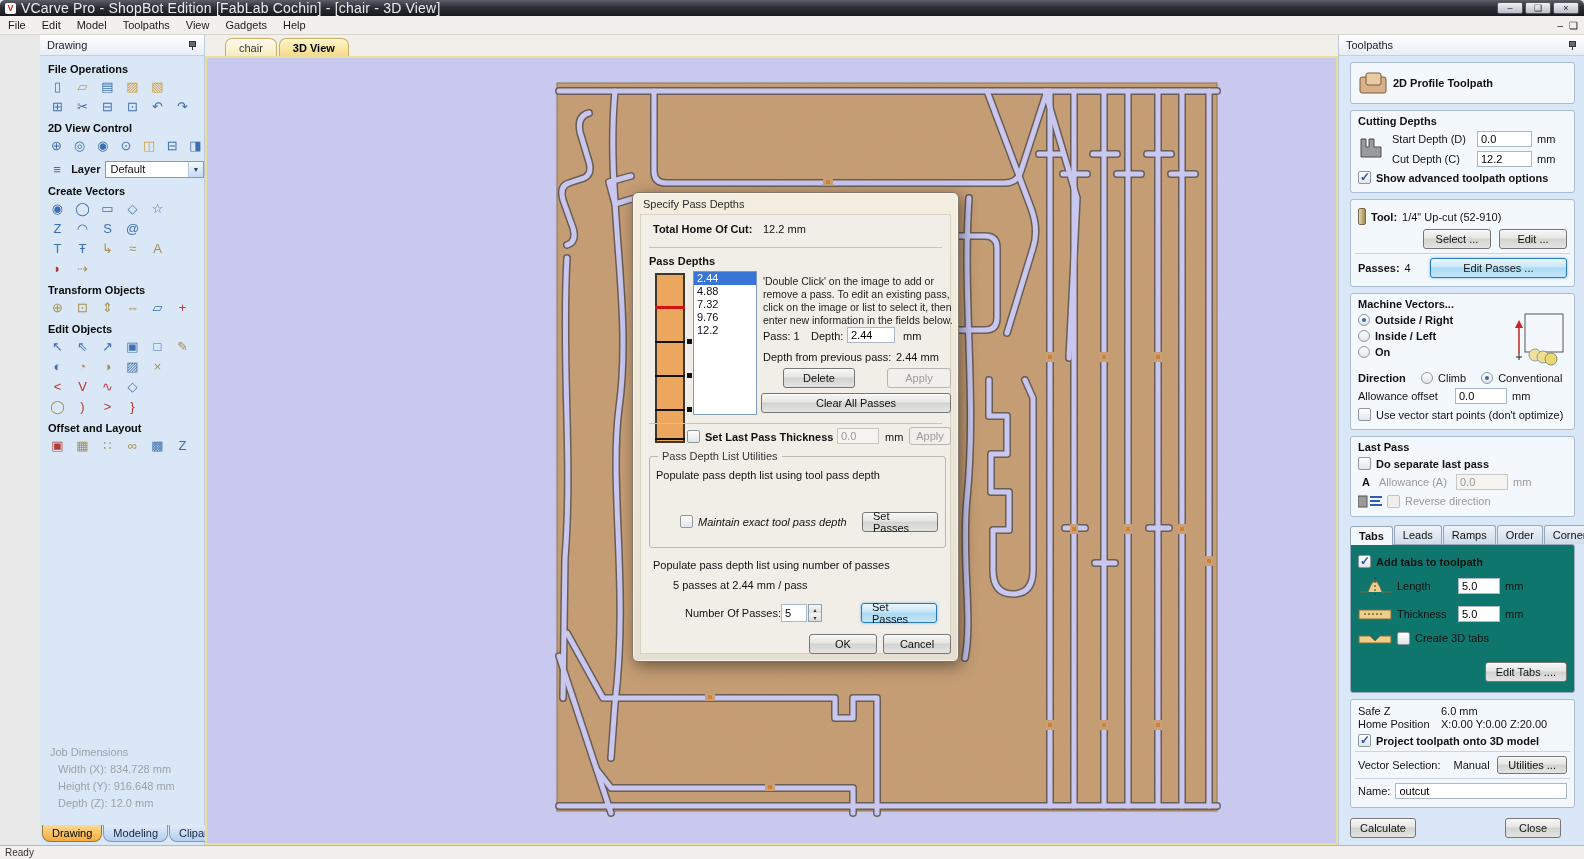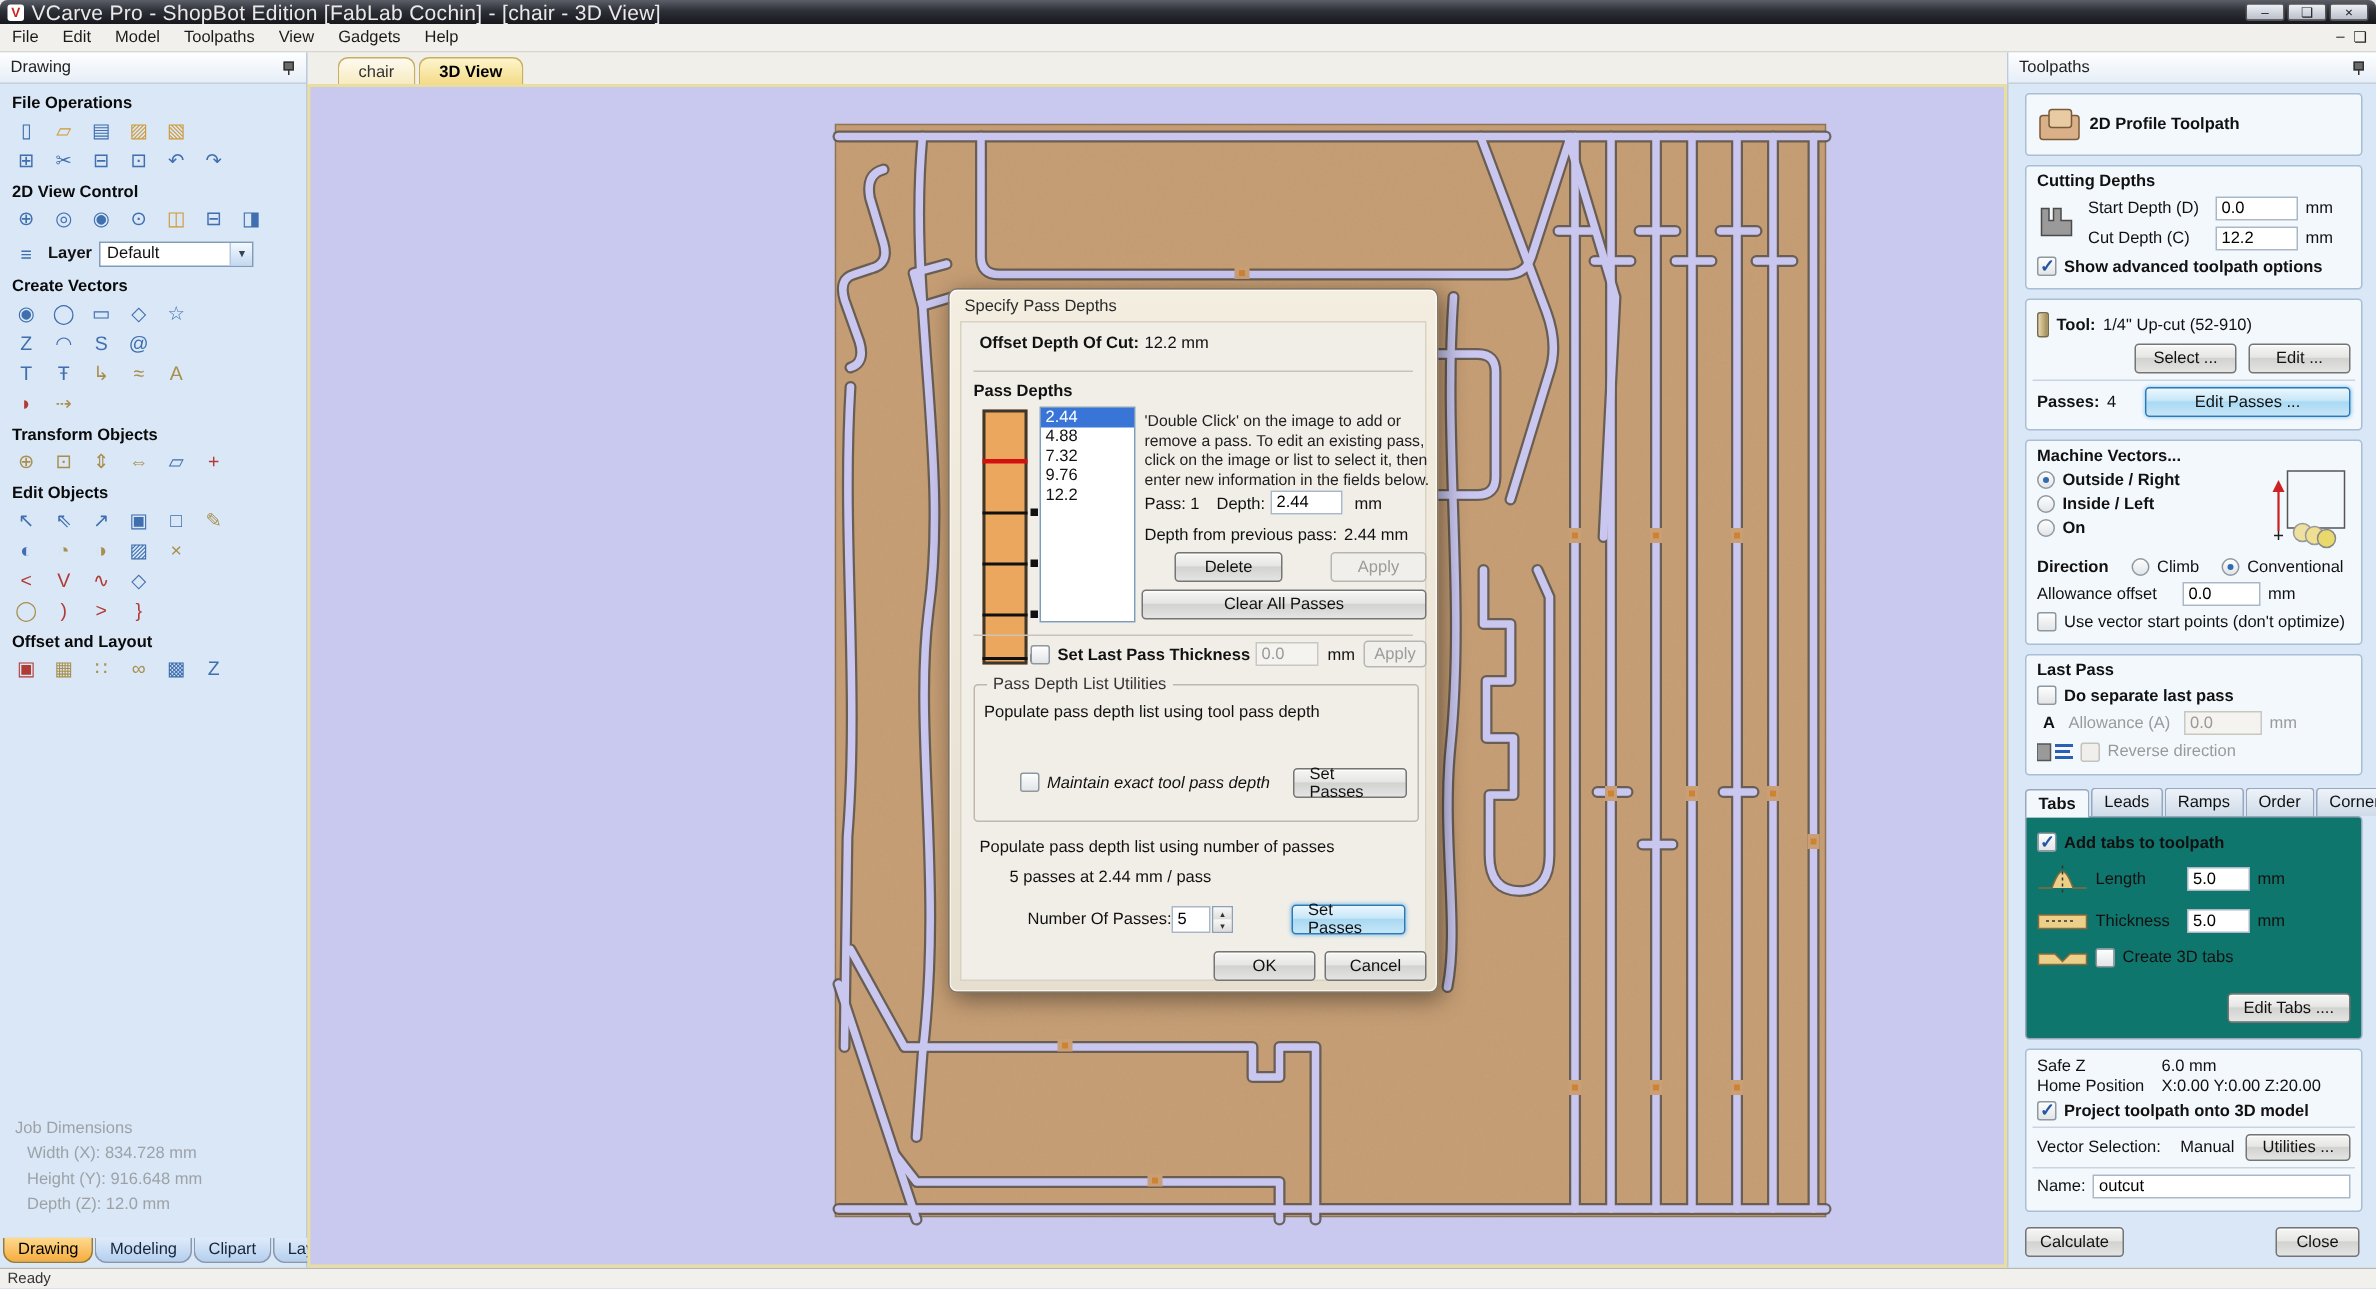"Drawing" .cols { padding-left: none -> 40px }
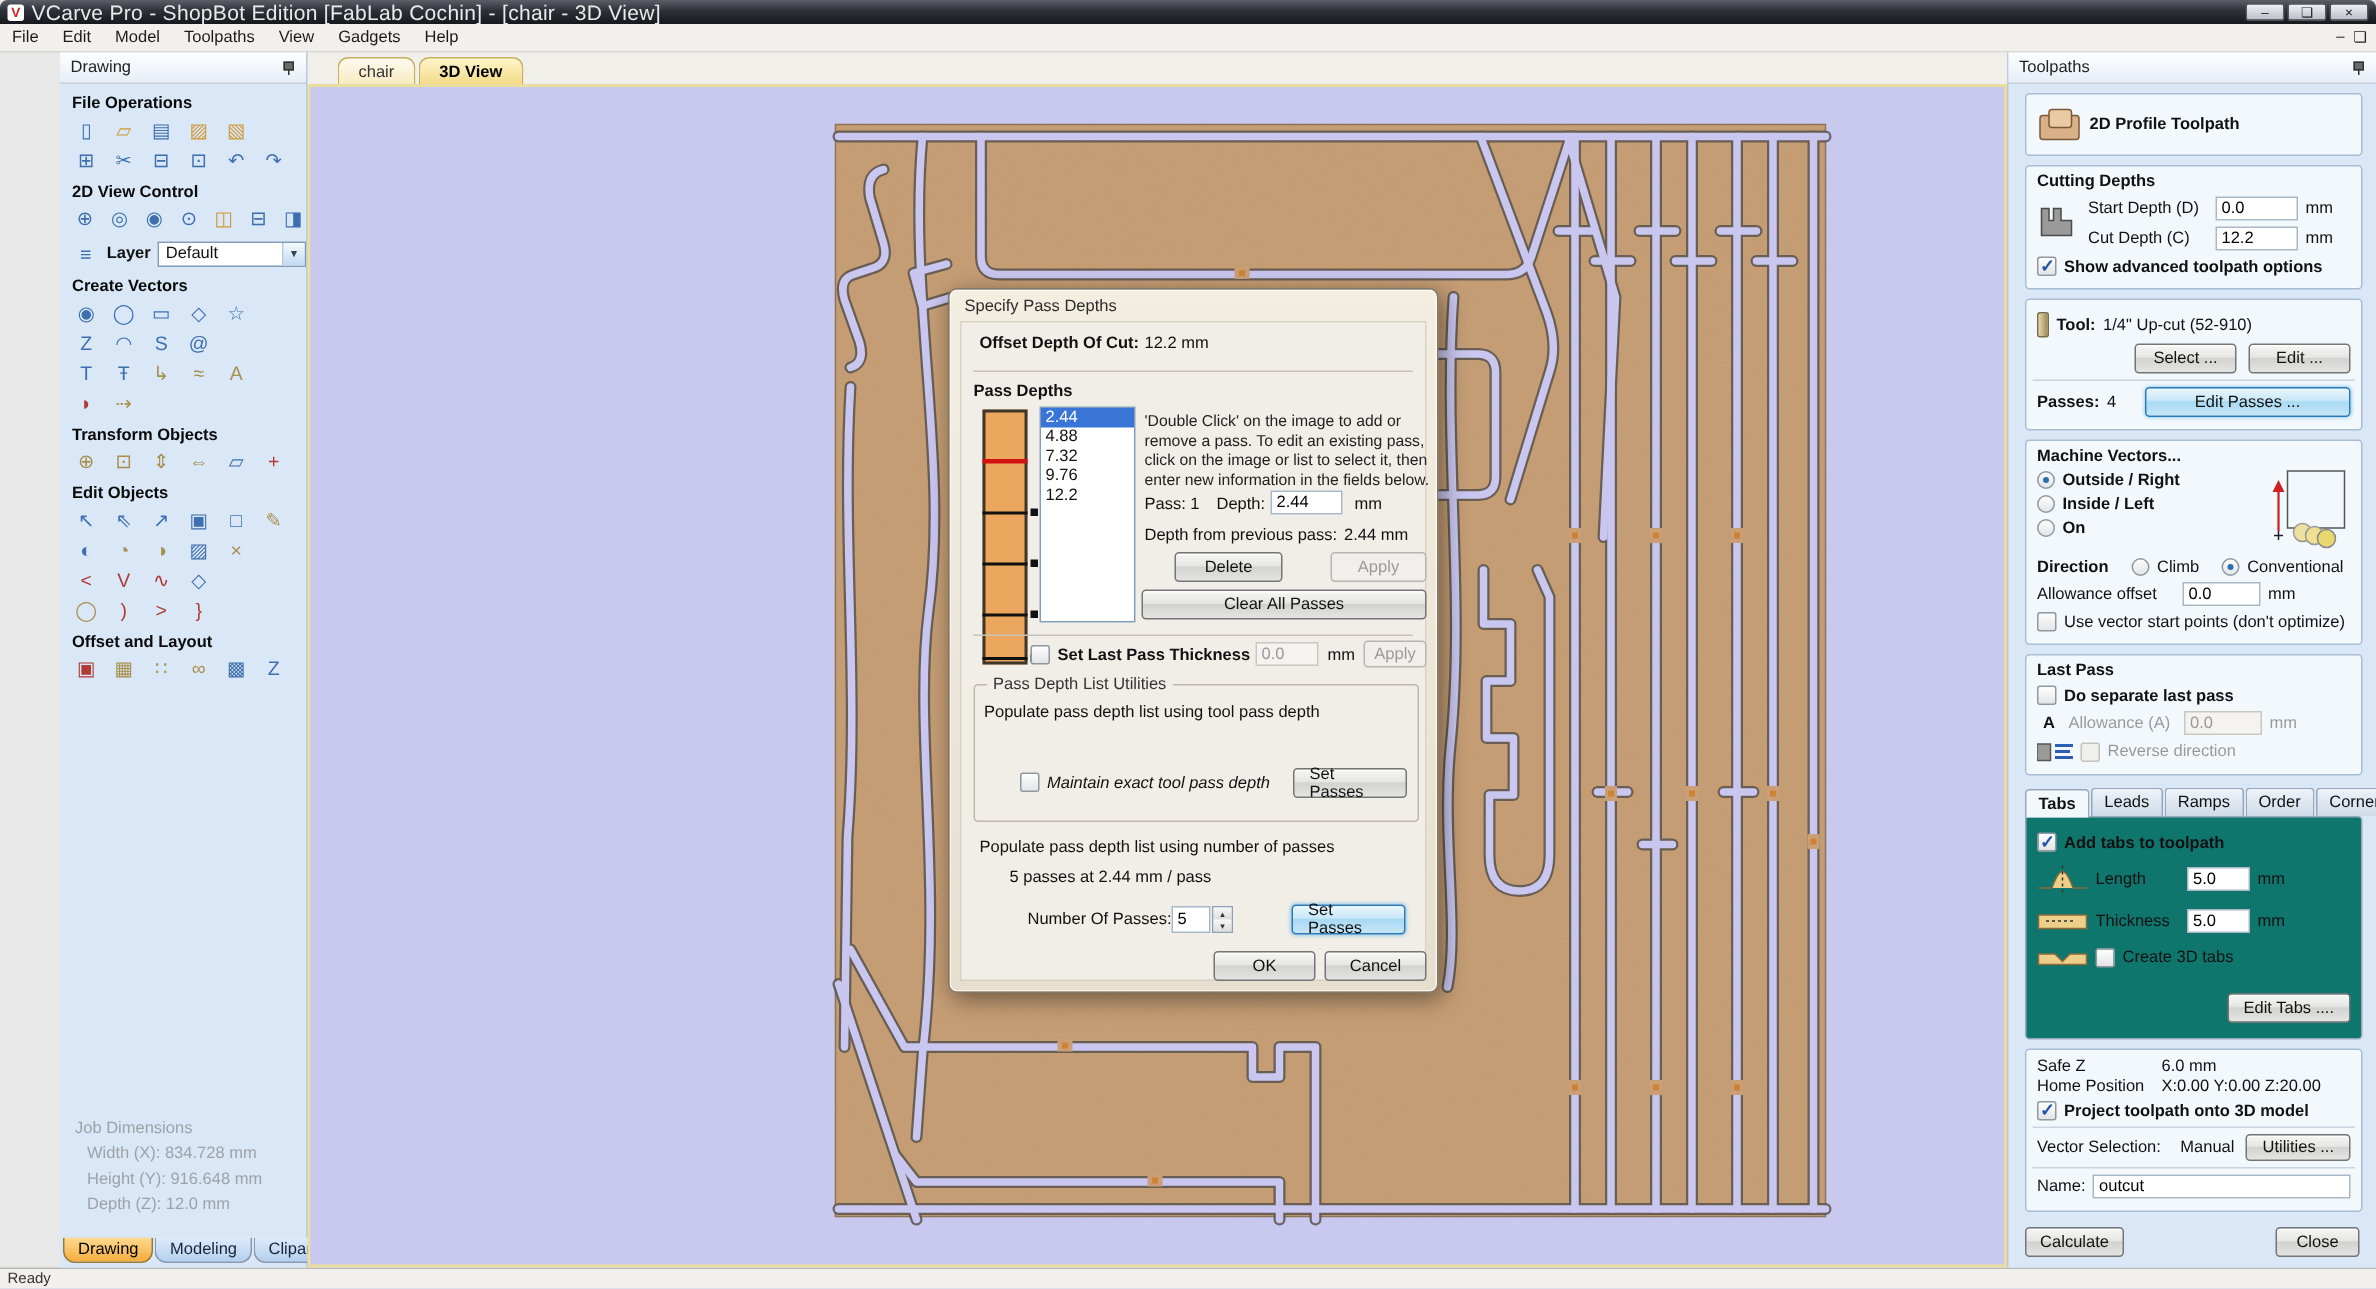"Offset Depth Of Cut:" span.abs { text: Offset Depth -> Total Home }
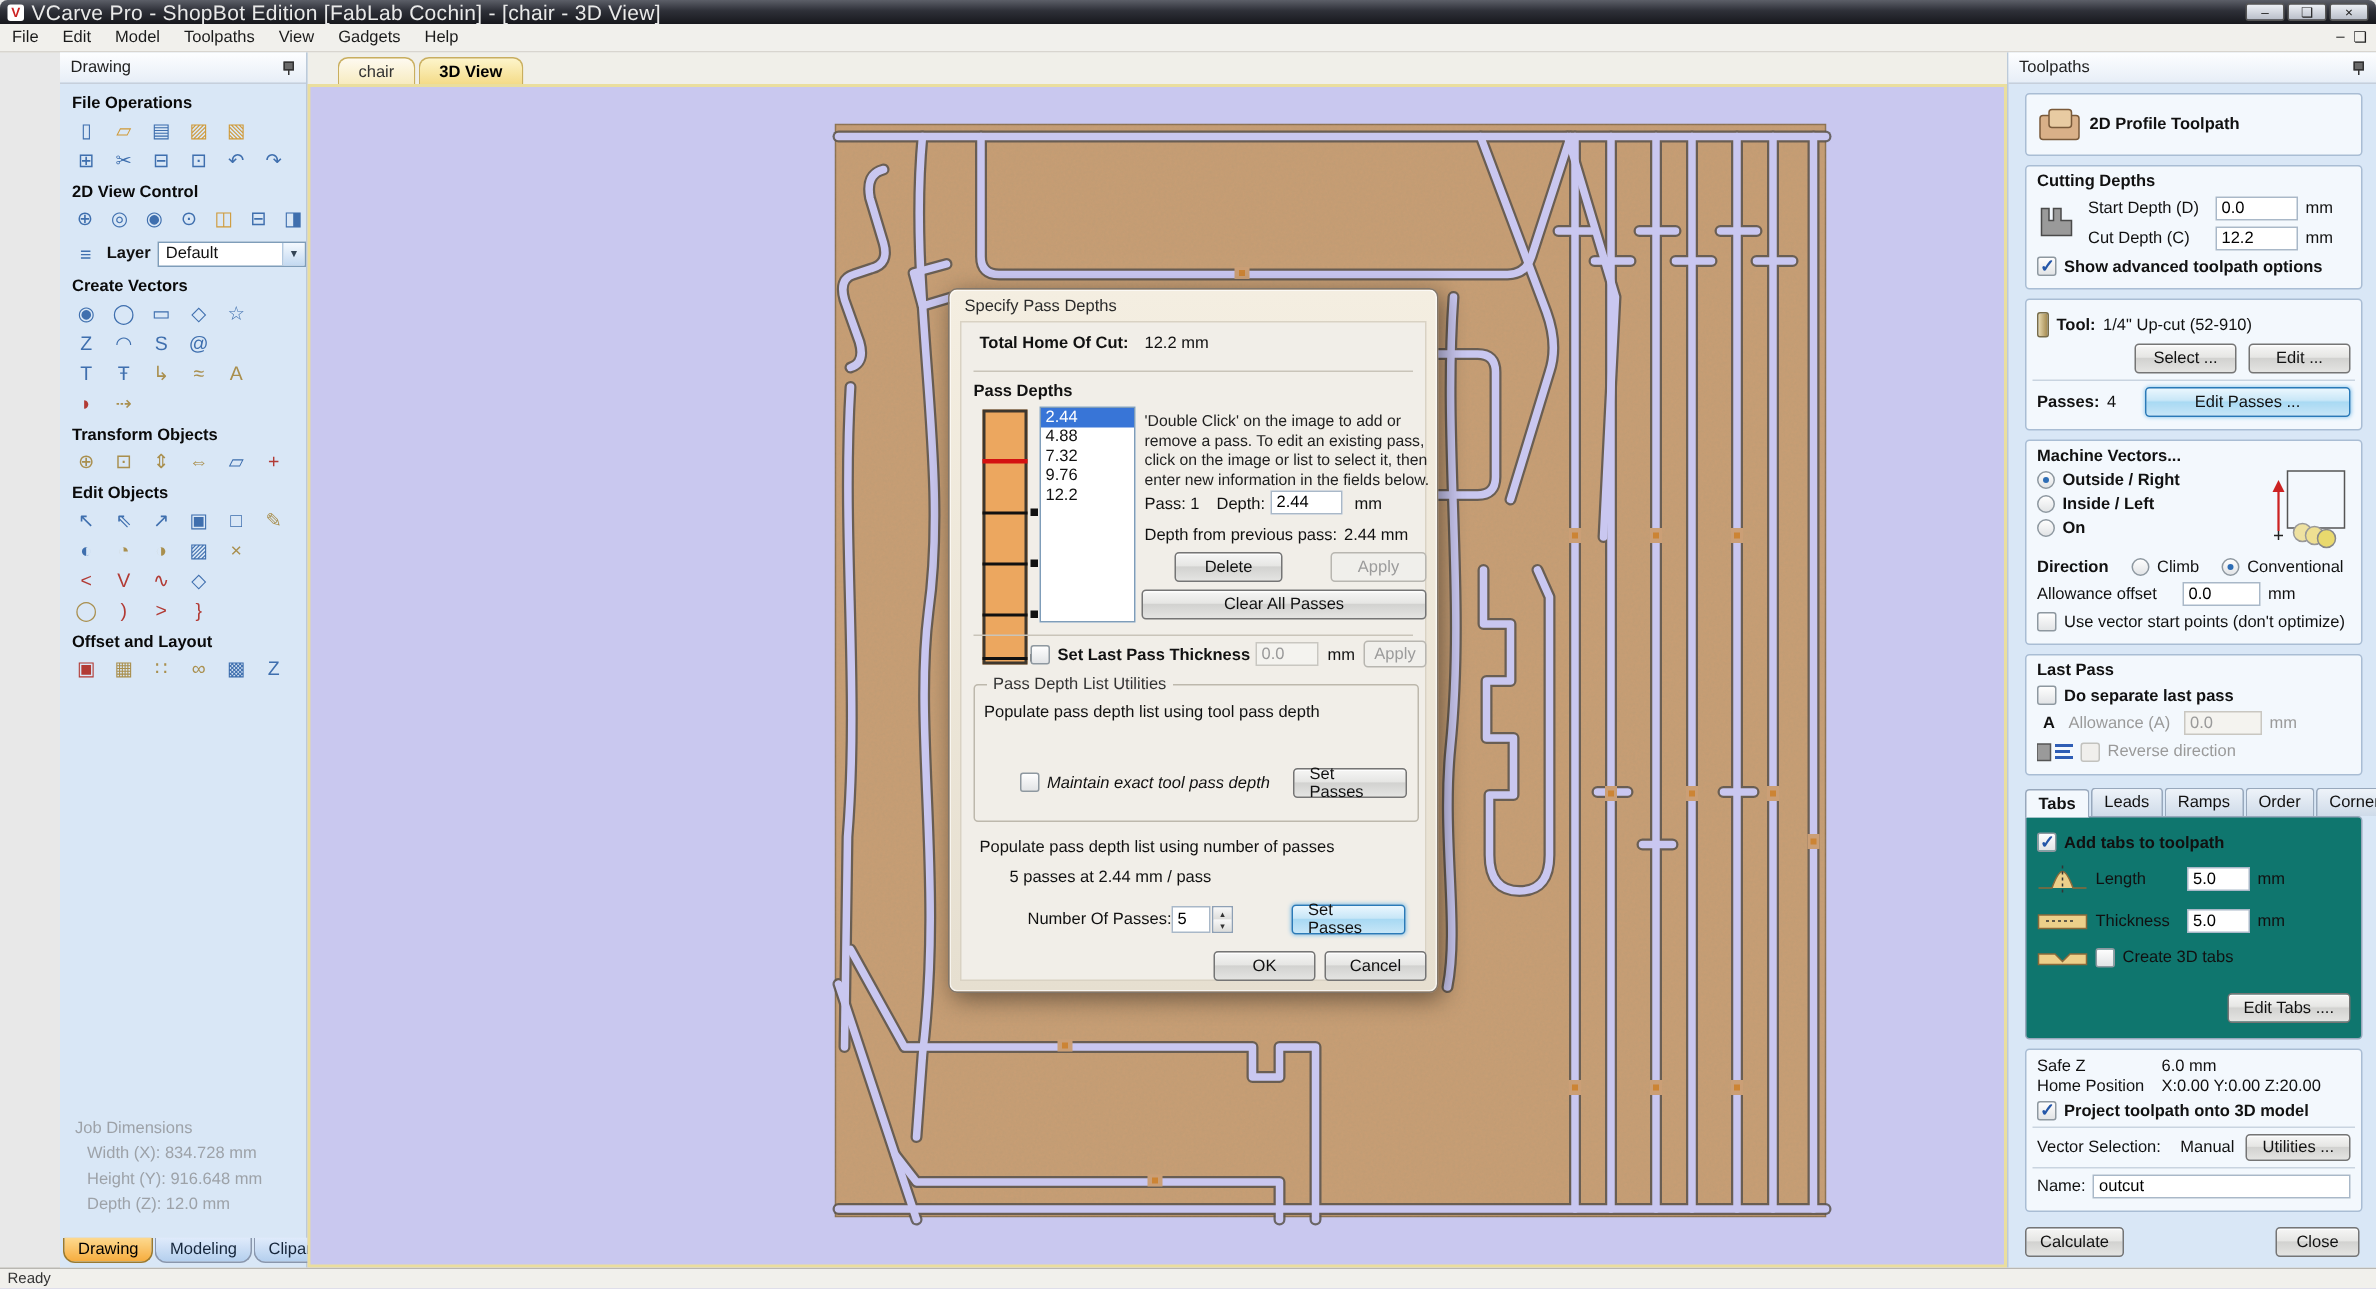"Calculate" .rbot { margin: 10px 11px 0 11px -> 10px 23px 0 11px }
